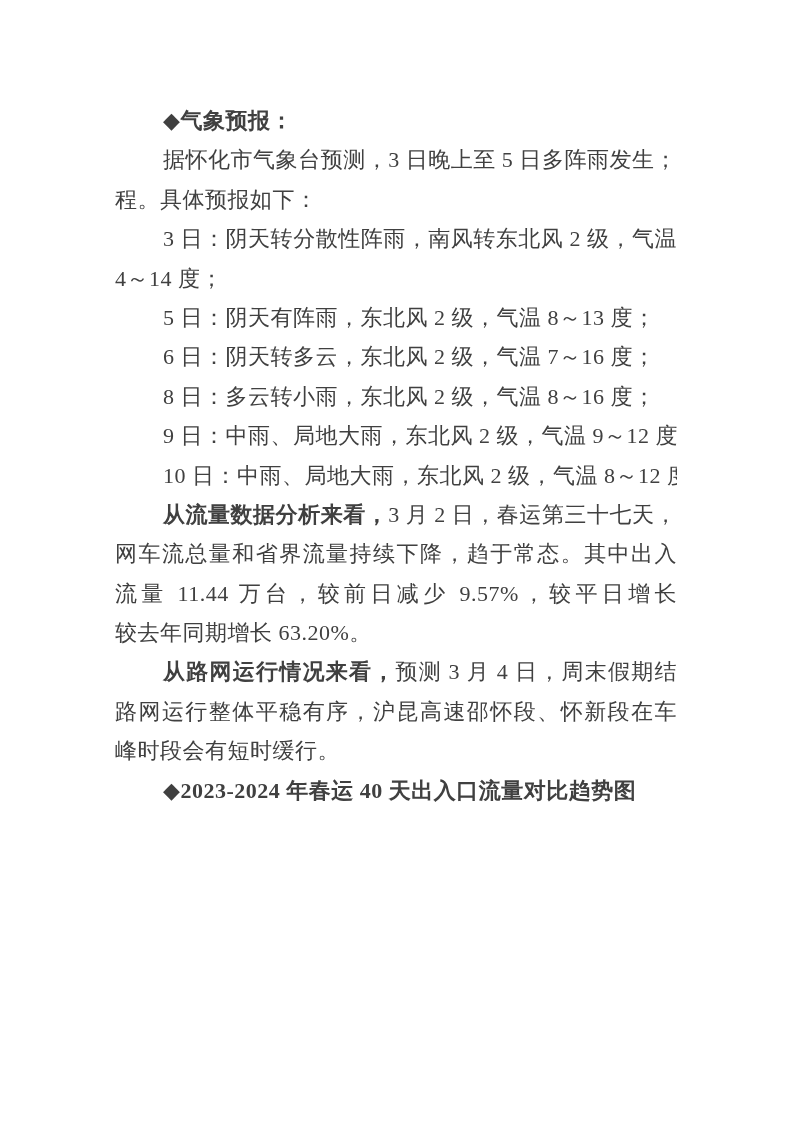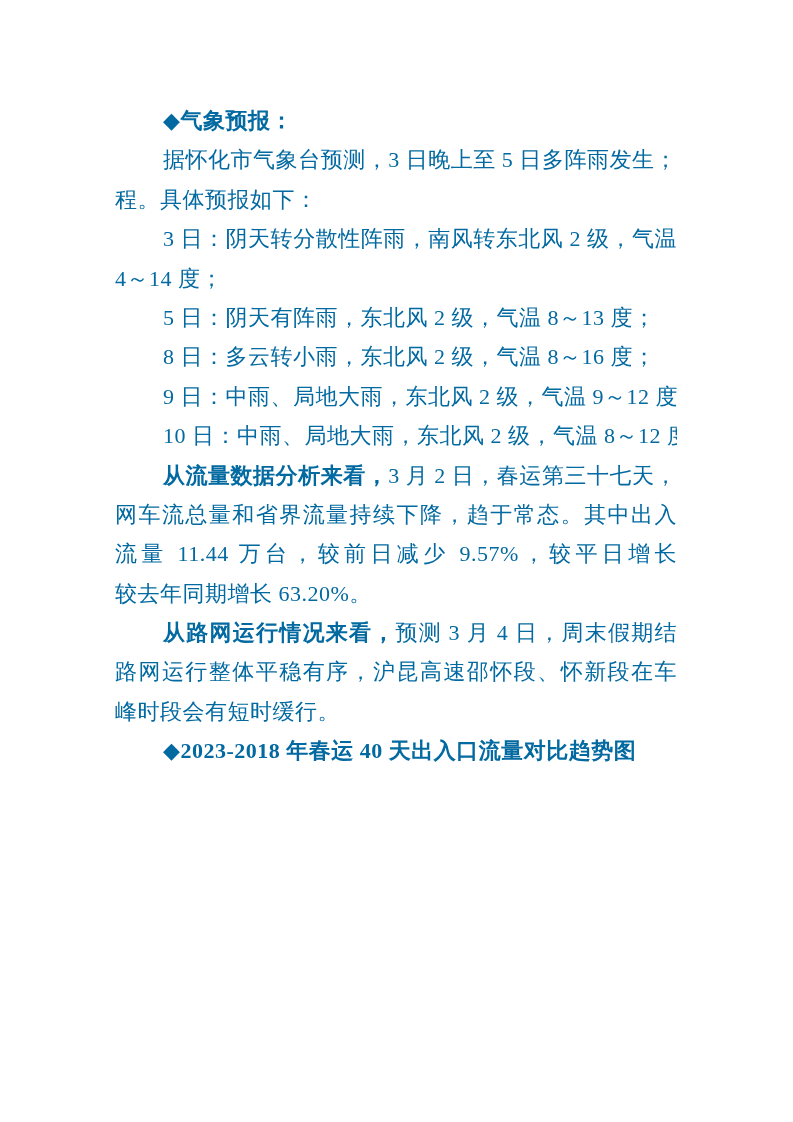"◆气象预报：" .page { color: #0369a1 -> #404040 }
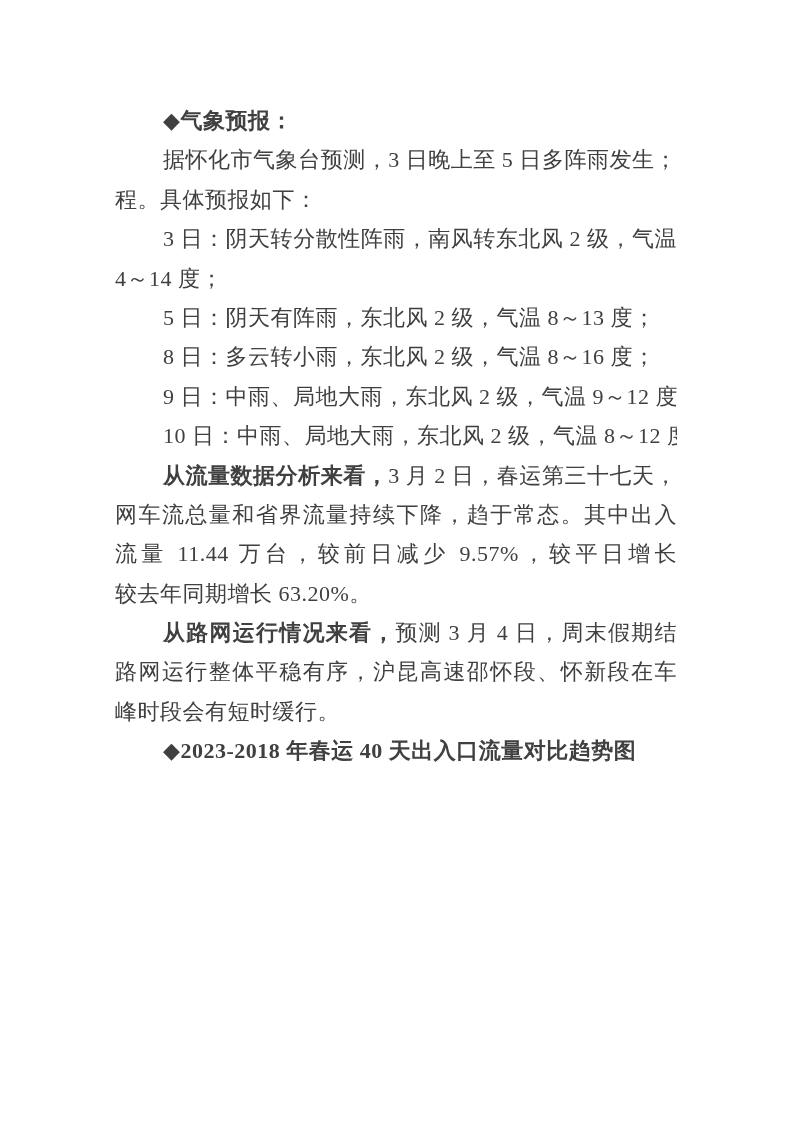"6 日：阴天转多云，东北风 2 级，气温 7～16" div.line { html: none -> <div><span>6 日：阴天转多云，东北风 2 级，气温 7～16 度；</span></div> }
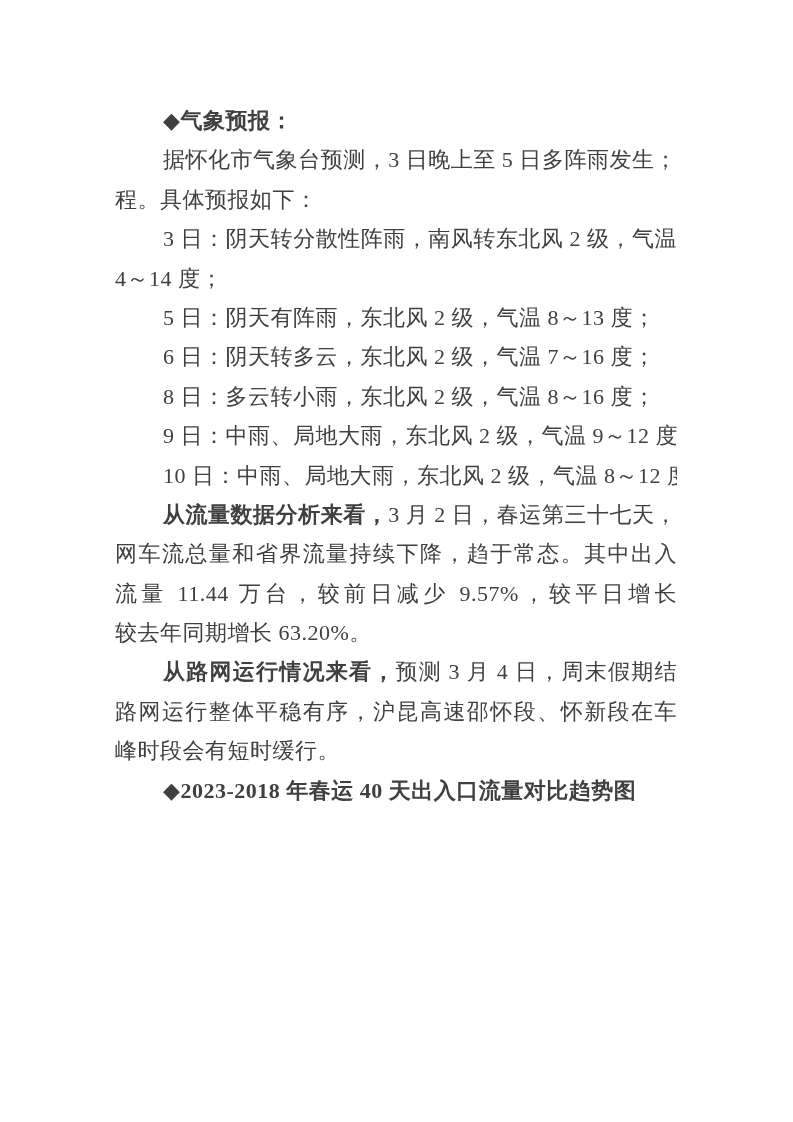"◆2023-2018 年春运 40 天出入口流量对比趋势图" span.bold { text: 2023-2018 -> 2023-2024 }
